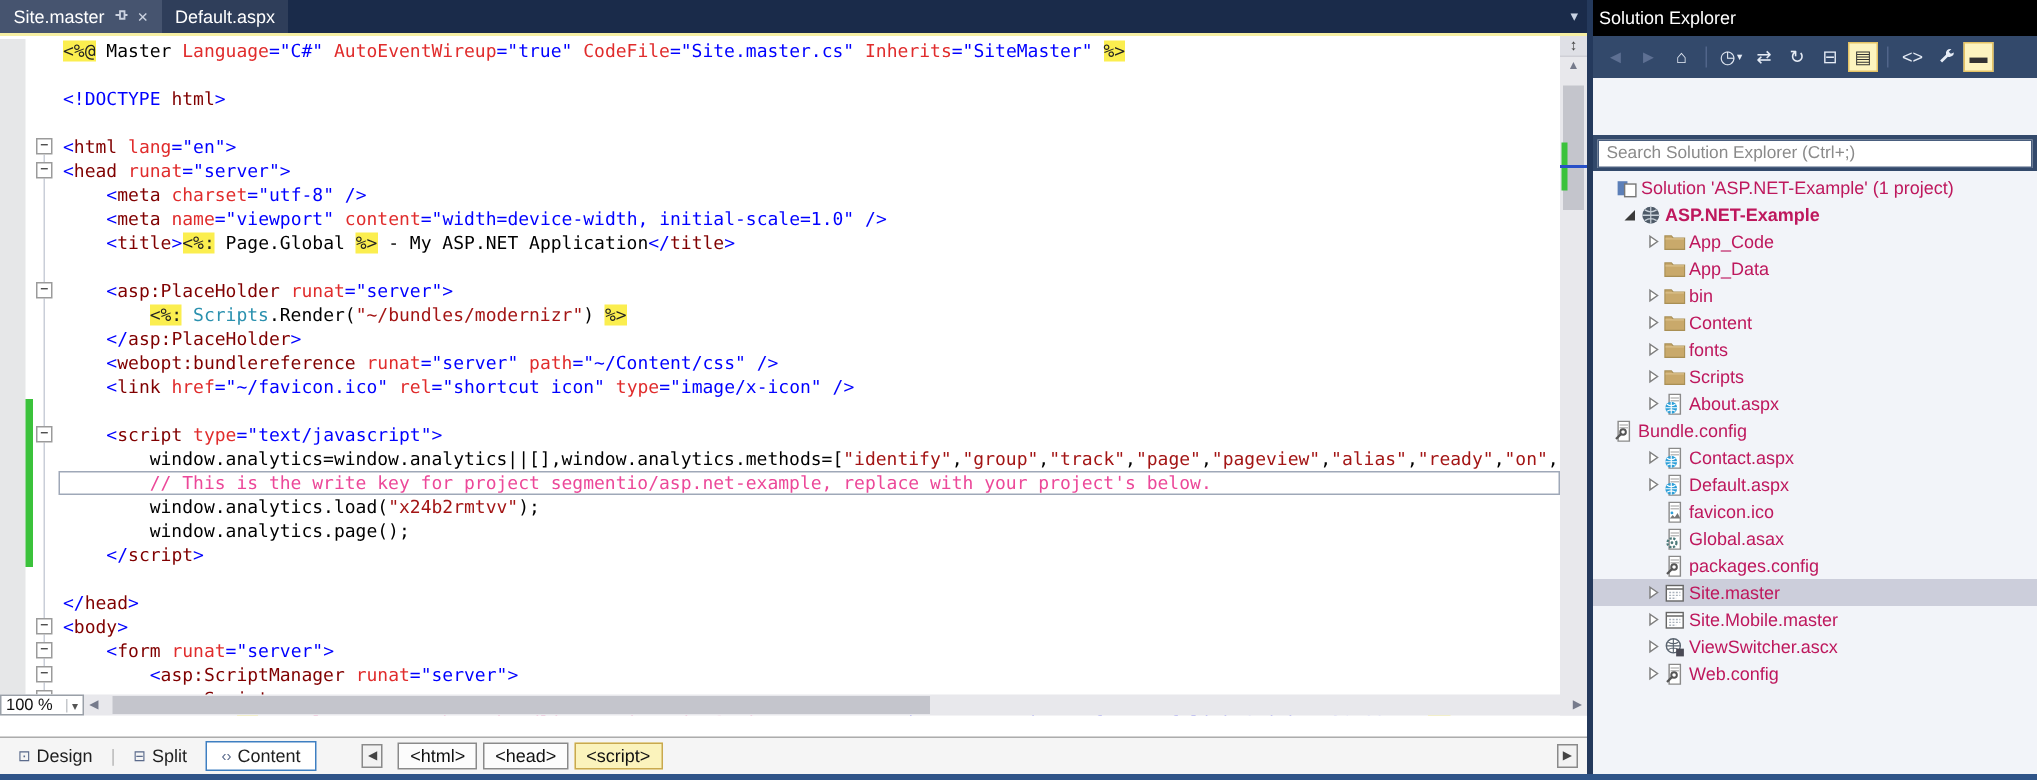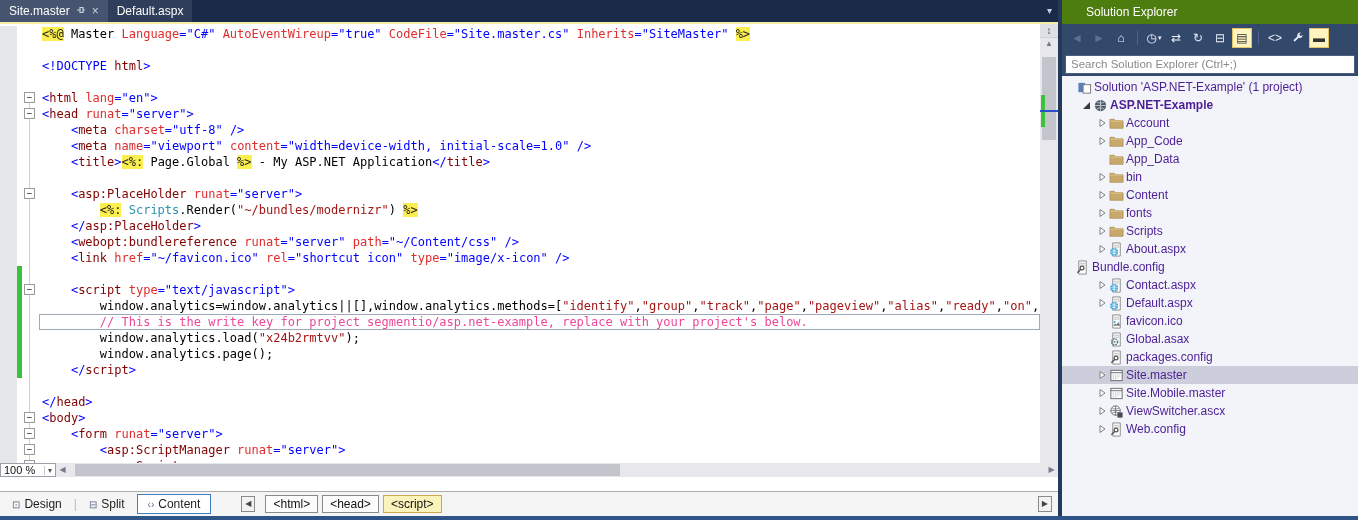"Solution Explorer" .panel-title { background: #4d7c0f -> #000000; padding-left: 24px -> 4px }
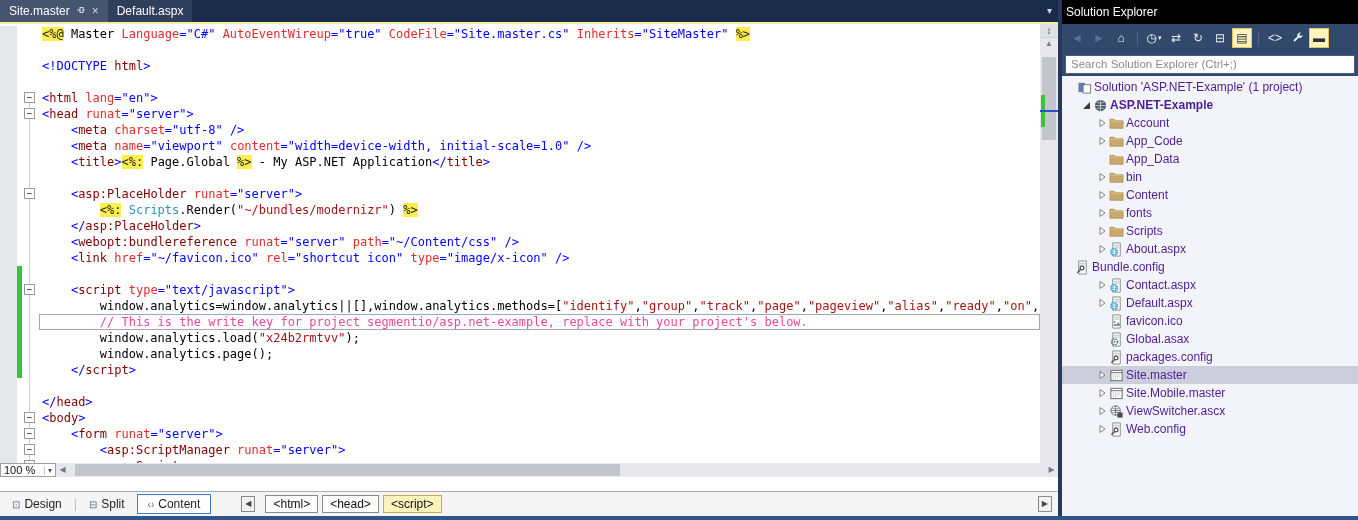"Search Solution Explorer (Ctrl+;)" .panel-search { margin-top: none -> 38px }
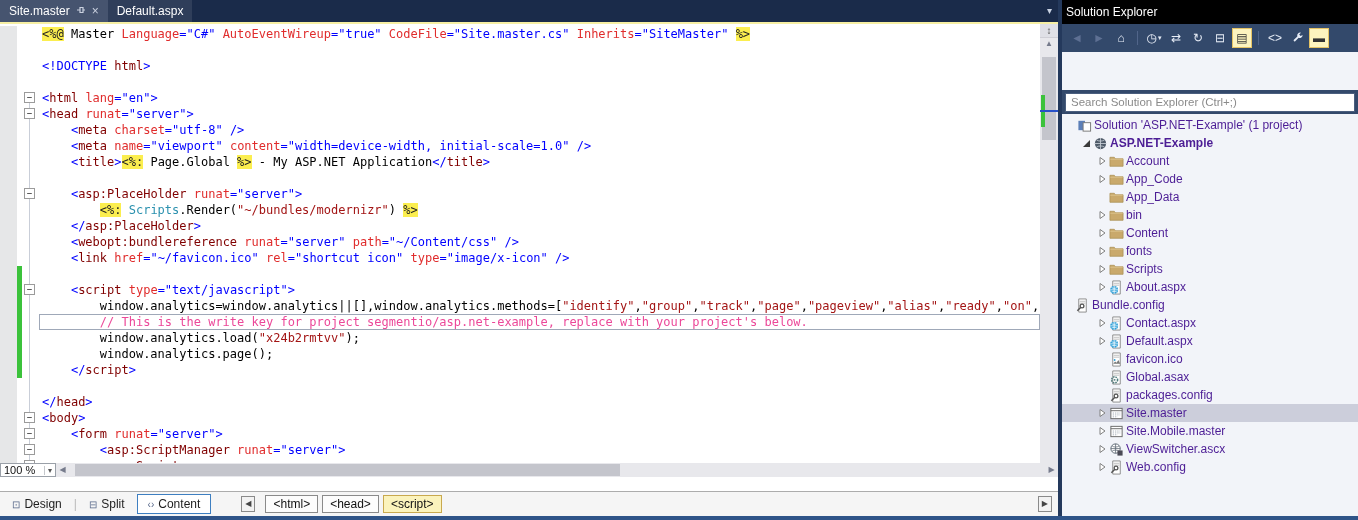"Solution 'ASP.NET-Example' (1 project)" .tree { color: #4c1d95 -> #be185d }
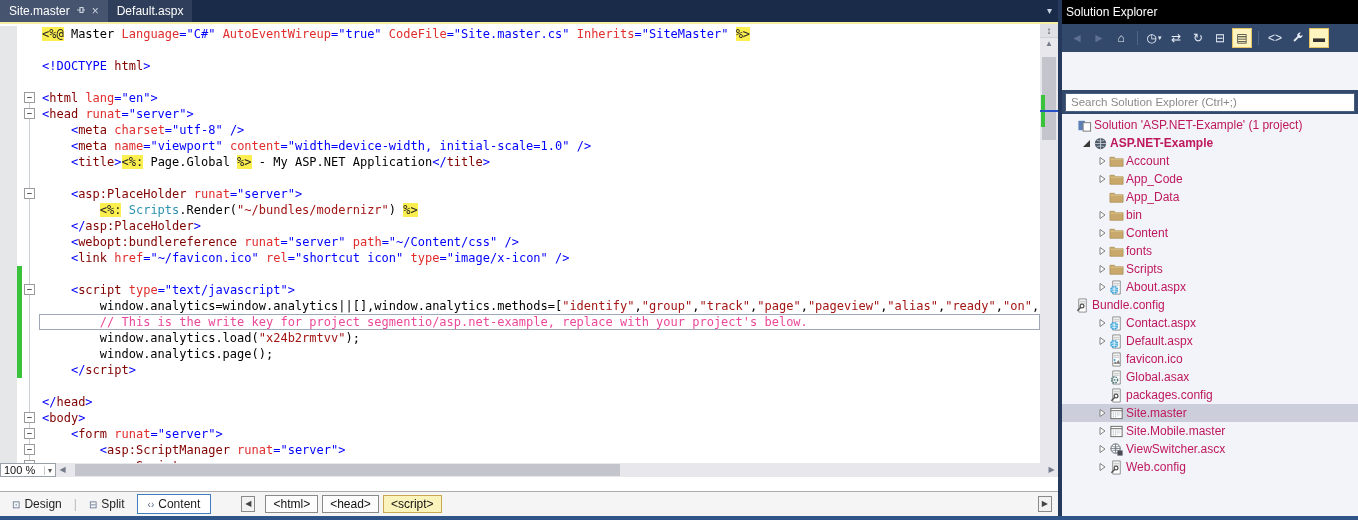"Account" div.tree-row { html: <div> <span> <svg> <path></path> </svg> </span> <span> <svg> <path></path> <path></path> </svg> </span> <span>Account</span> </div> -> none }
